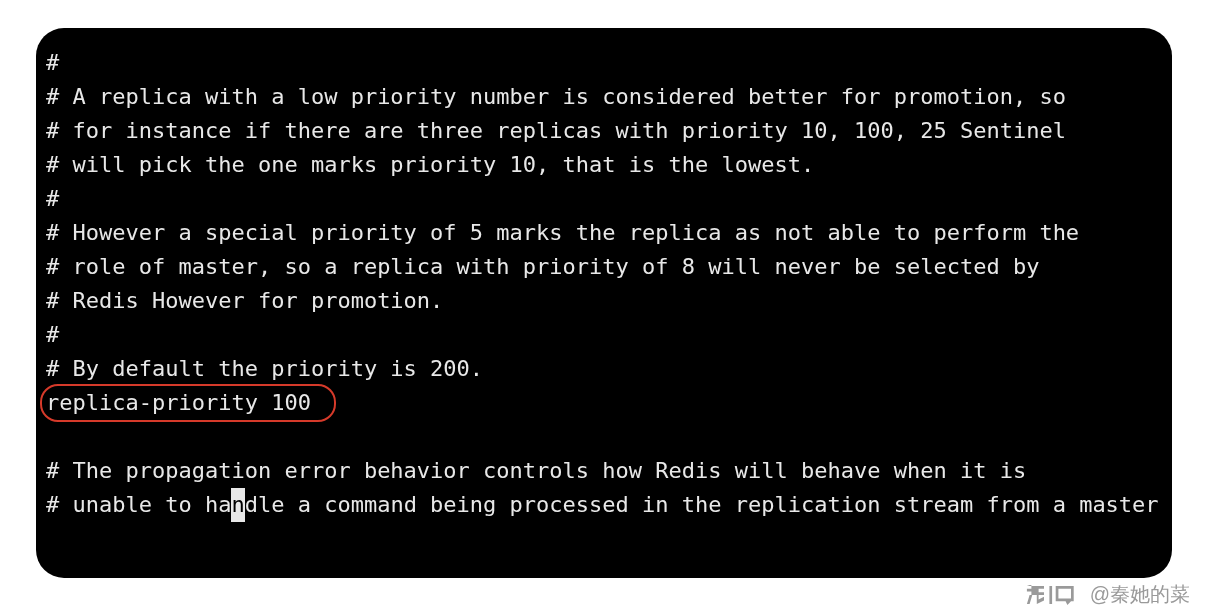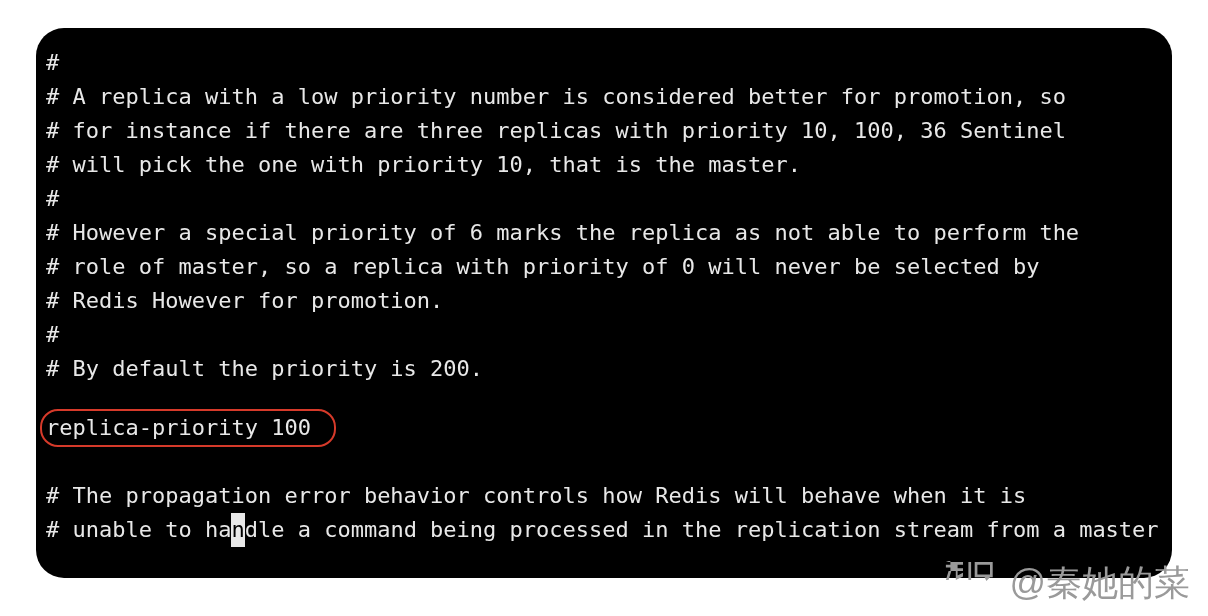"# for instance if there" span { text: 36 -> 25 }
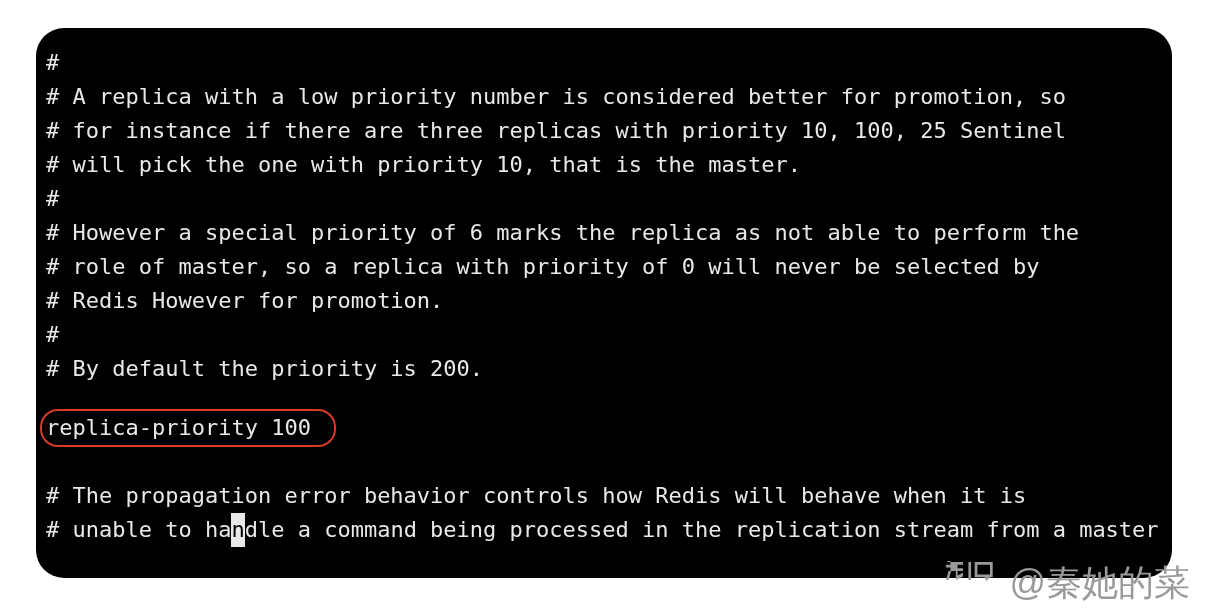"# will pick the one" span { text: with priority 10, that is the master -> marks priority 10, that is the lowest }
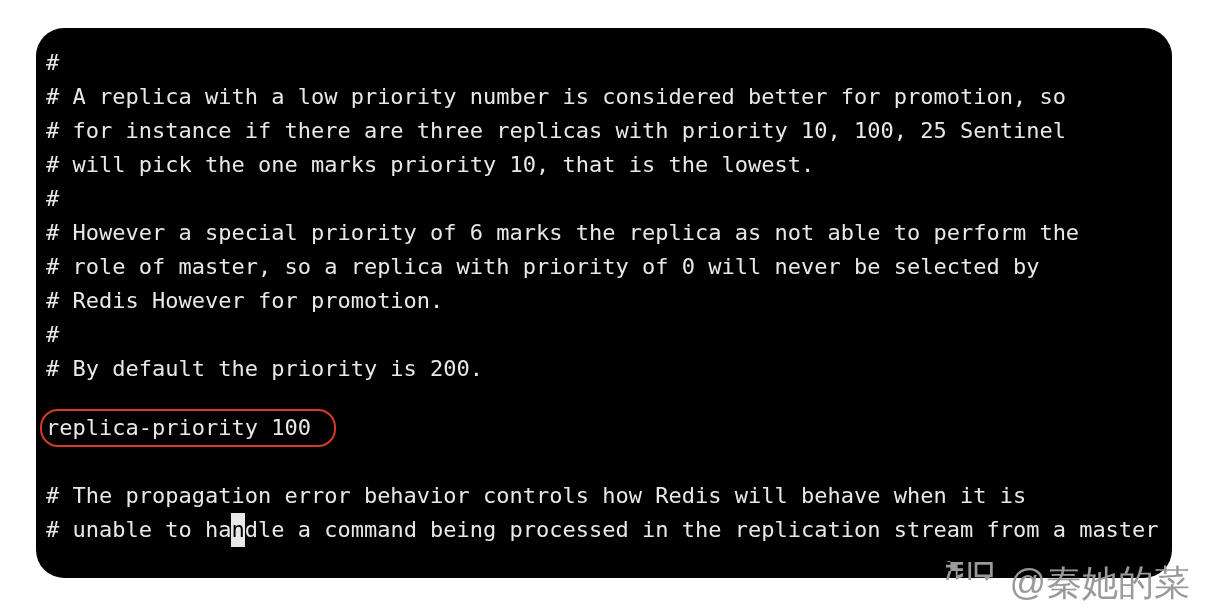"# However a special priority" span { text: 6 -> 5 }
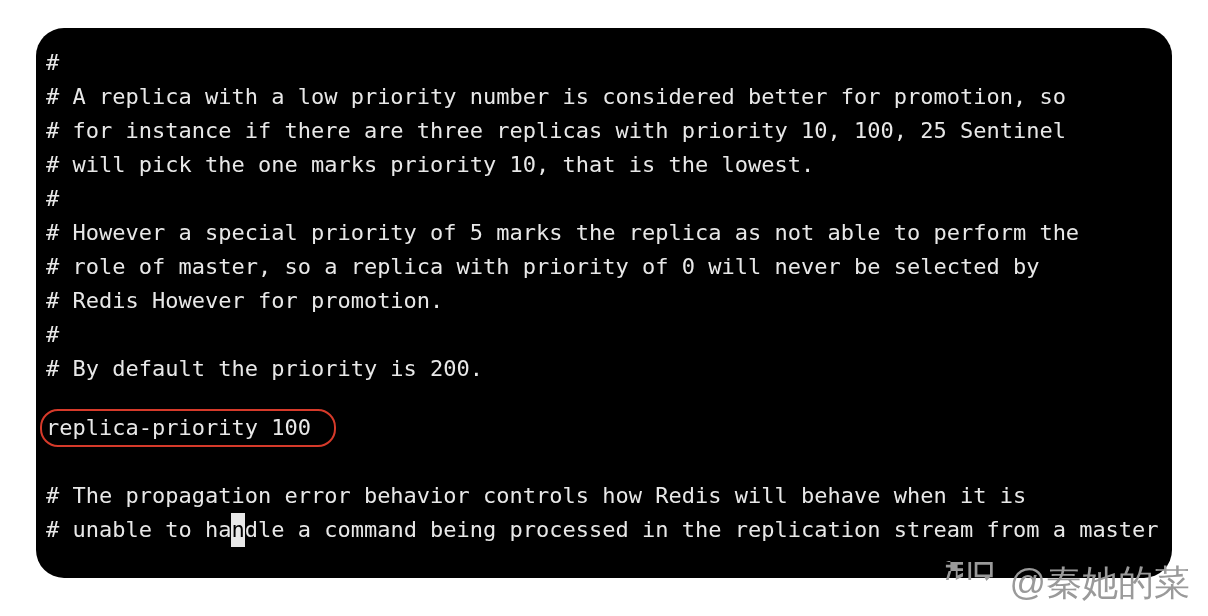"# role of master, so" span { text: 0 -> 8 }
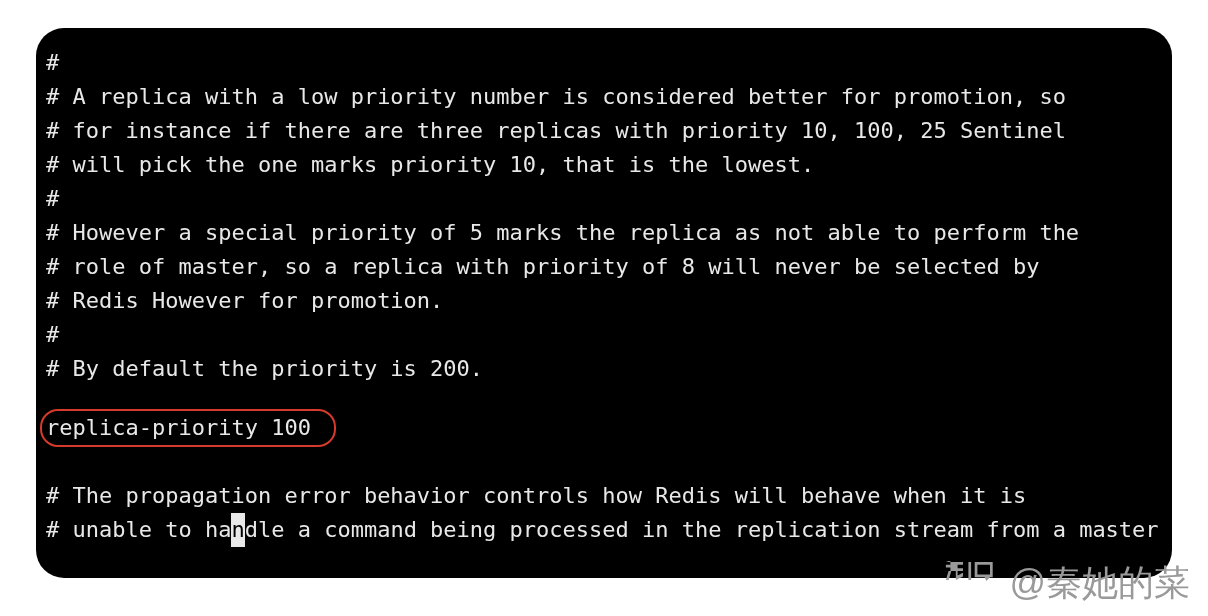"replica-priority 100" .config-line { margin-top: 25px -> none }
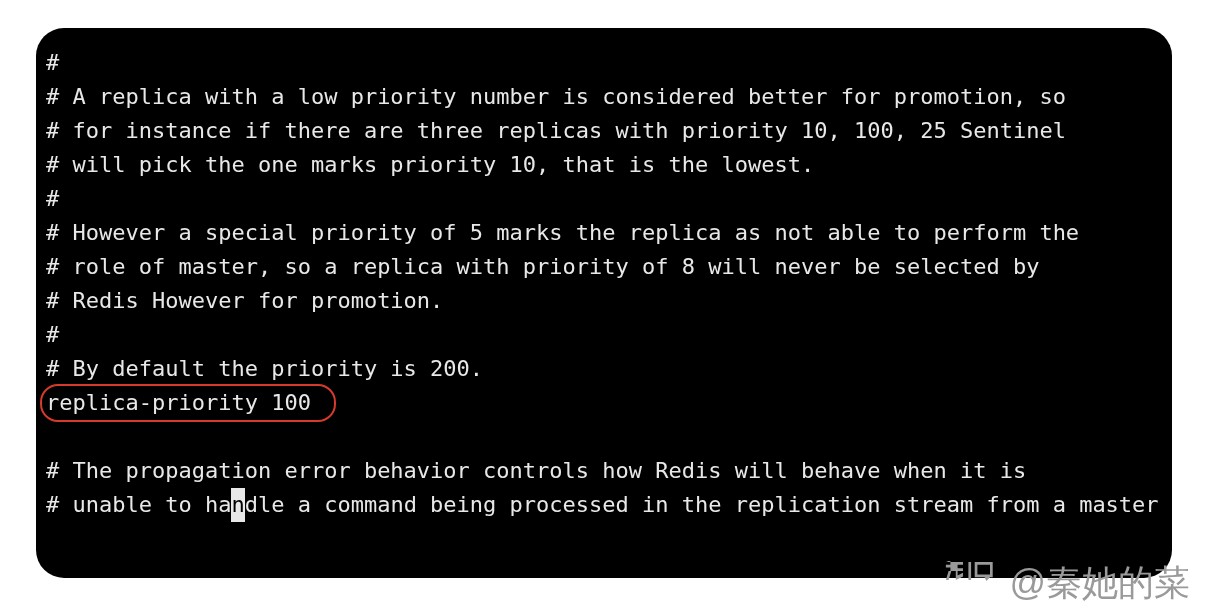"@秦她的菜" .watermark { align-items: none -> center; font-size: 36px -> 20px }
